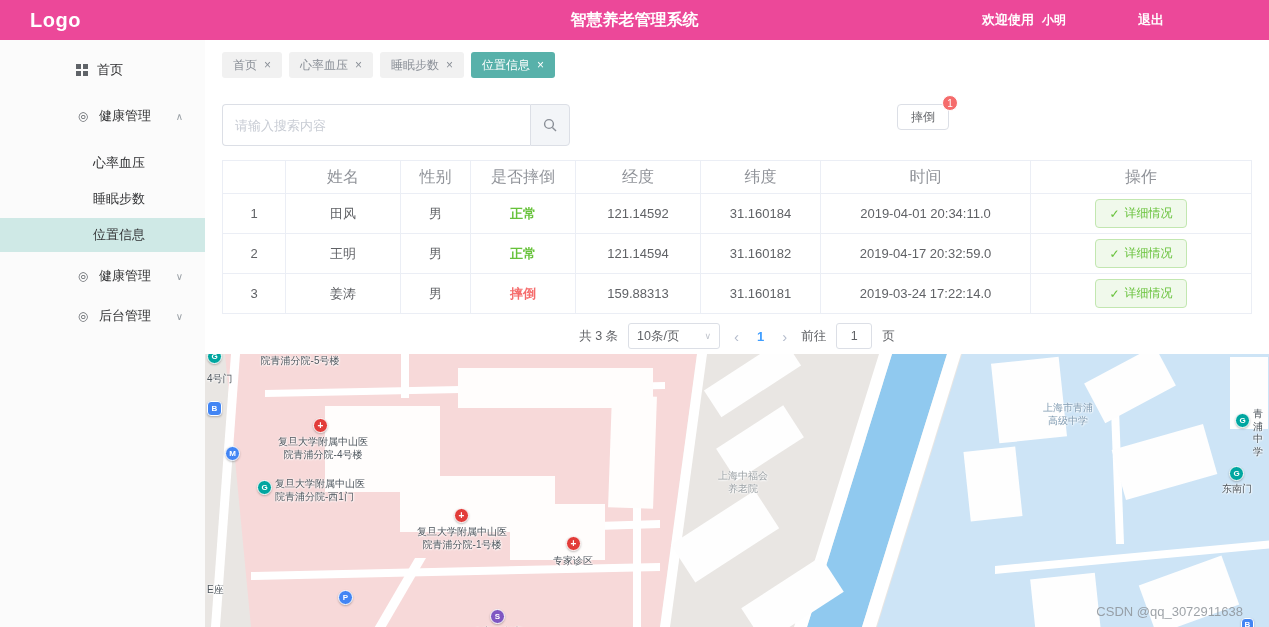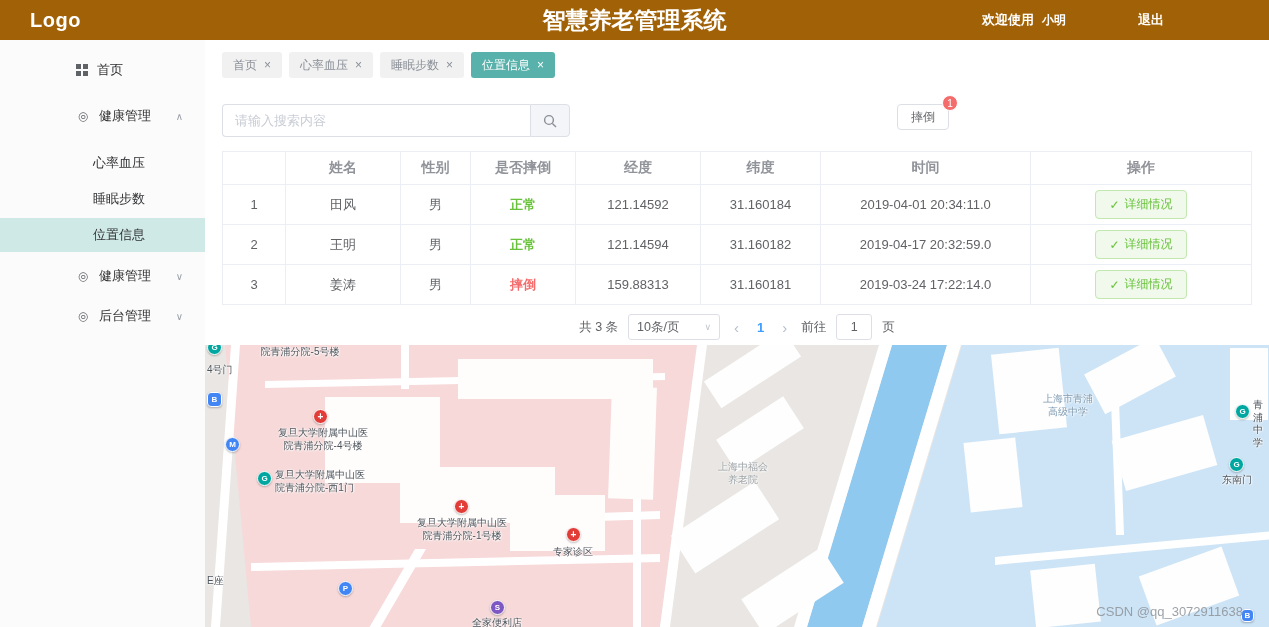"Logo" .header { background: #a16207 -> #ec4899 }
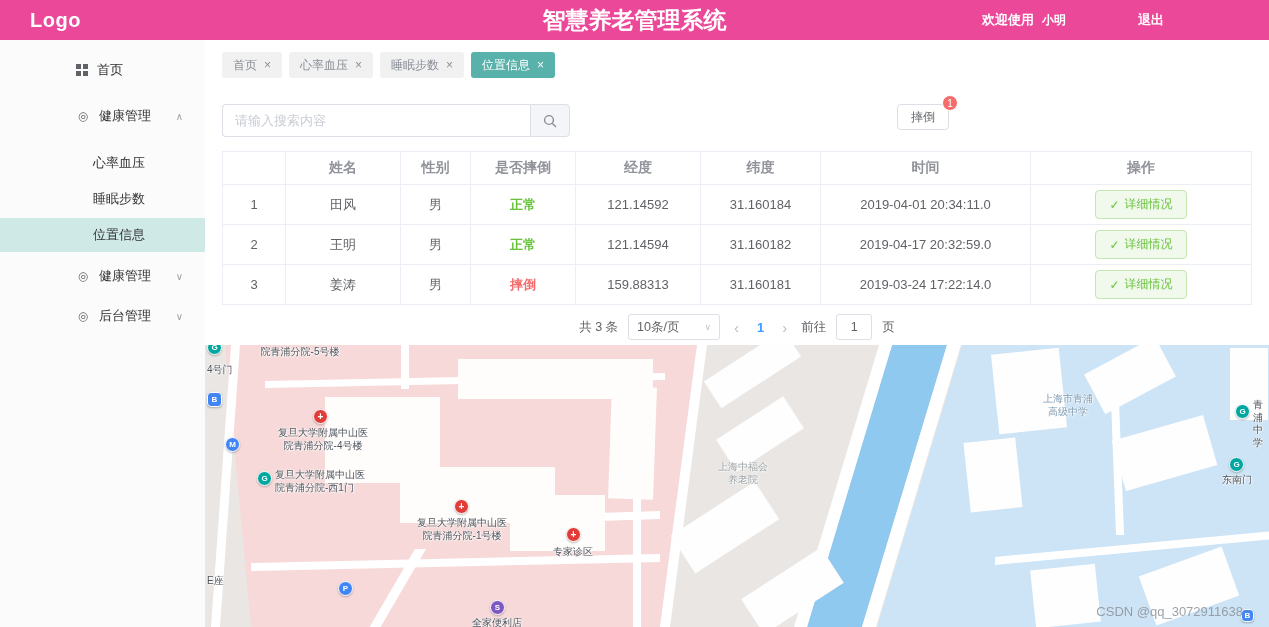"智慧养老管理系统" .app-title { font-size: 23px -> 16px }
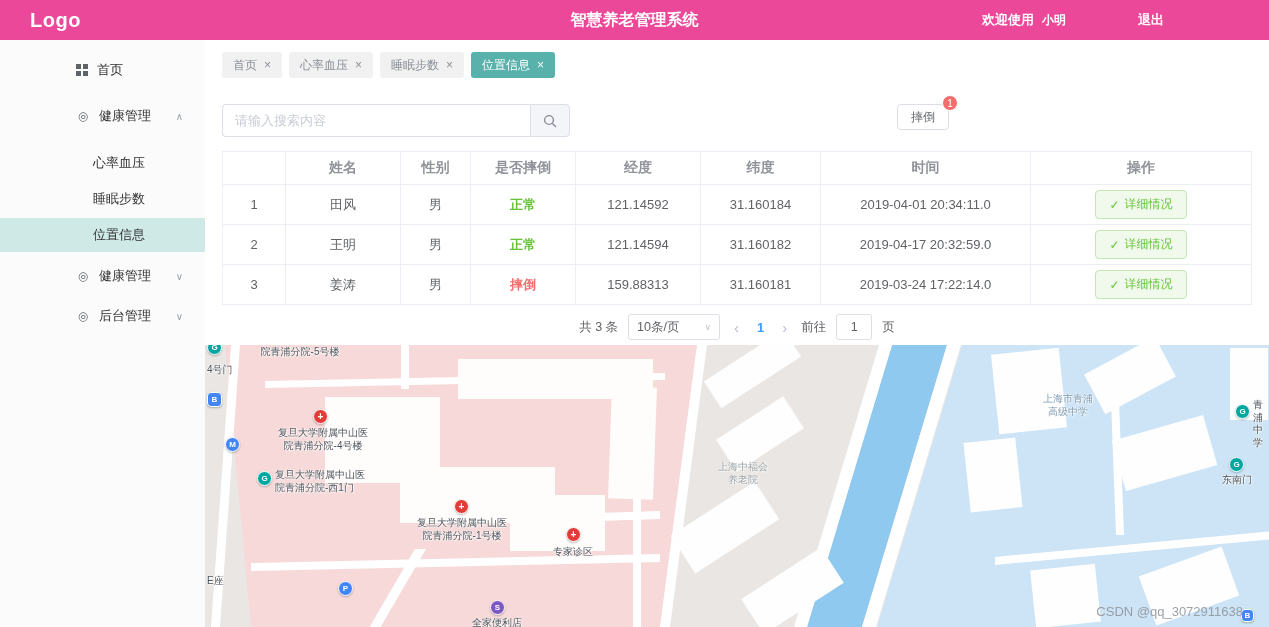"请输入搜索内容" .search-group { height: 33px -> 42px }
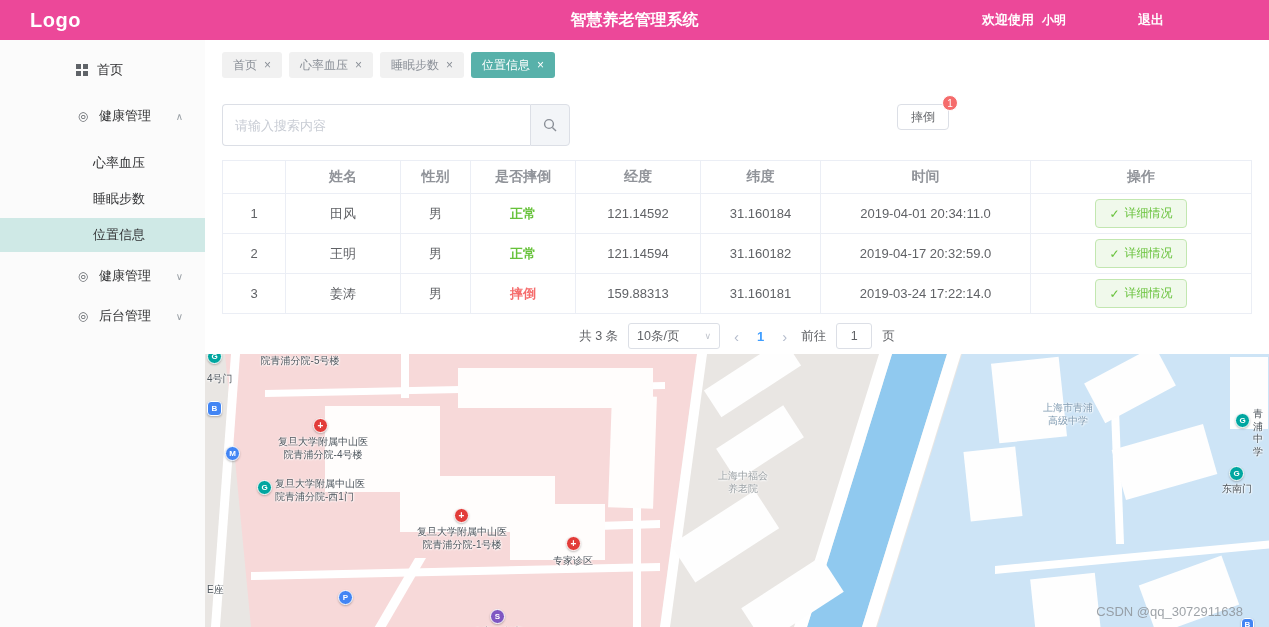"姓名" th { font-size: 14px -> 16px; font-weight: bold -> normal }
